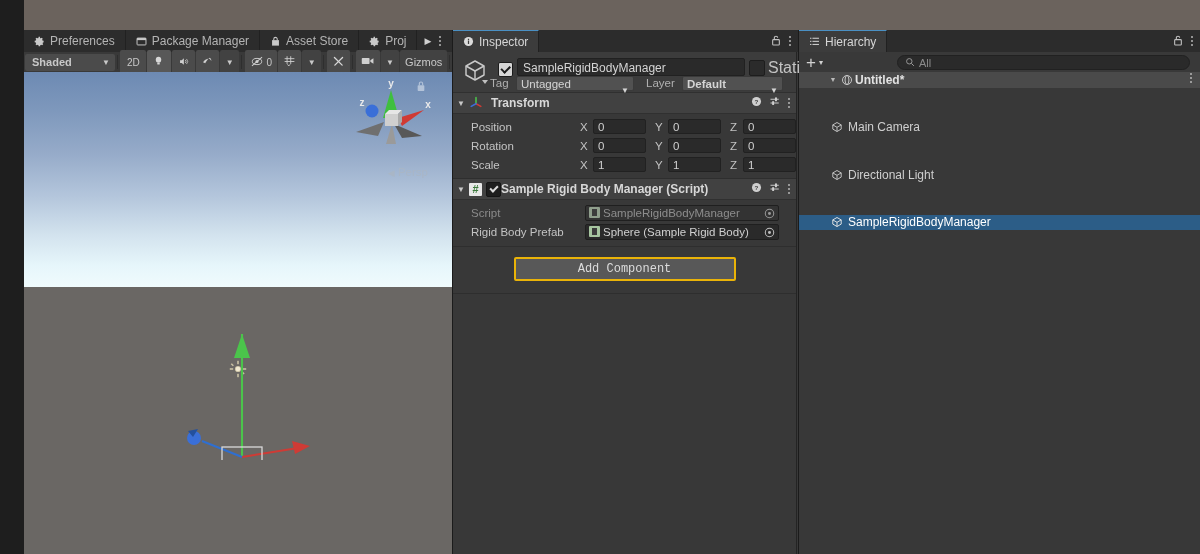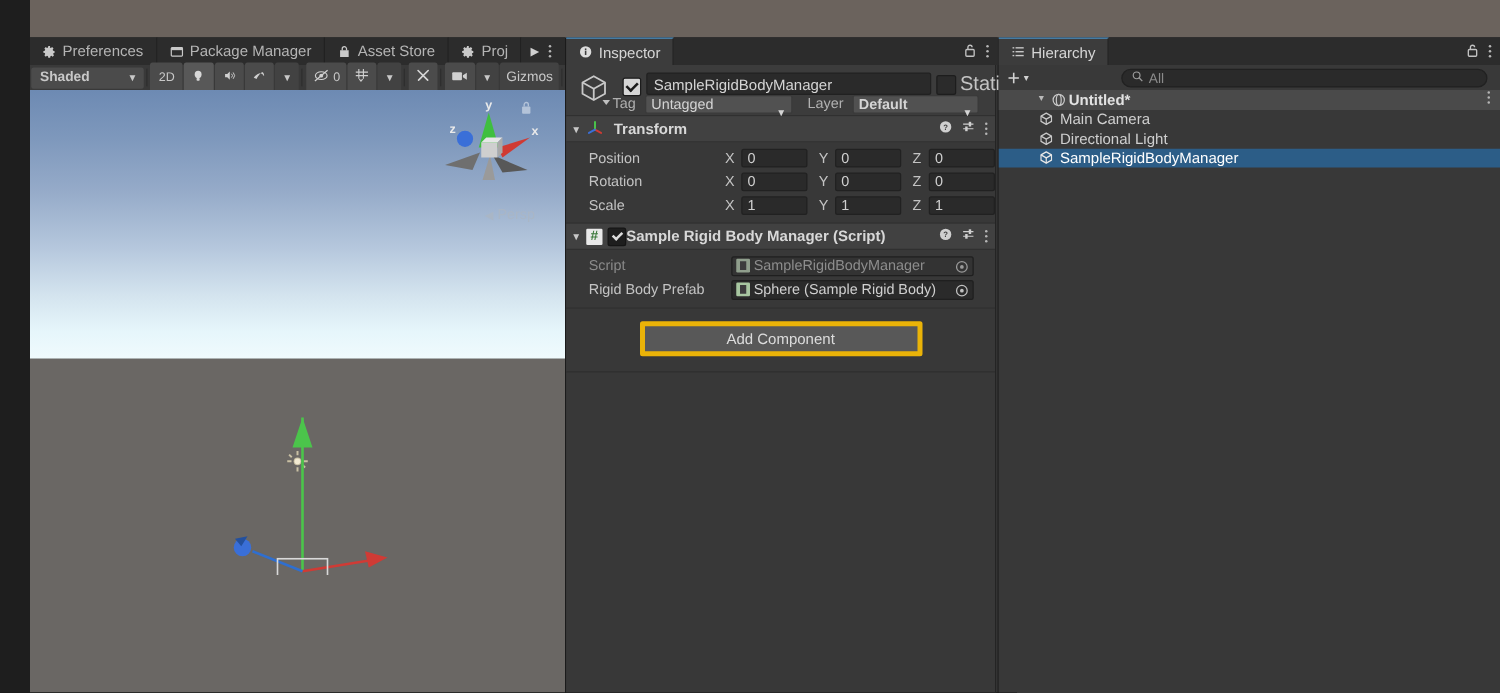"Main Camera" .ind1 { margin-top: none -> 32px }
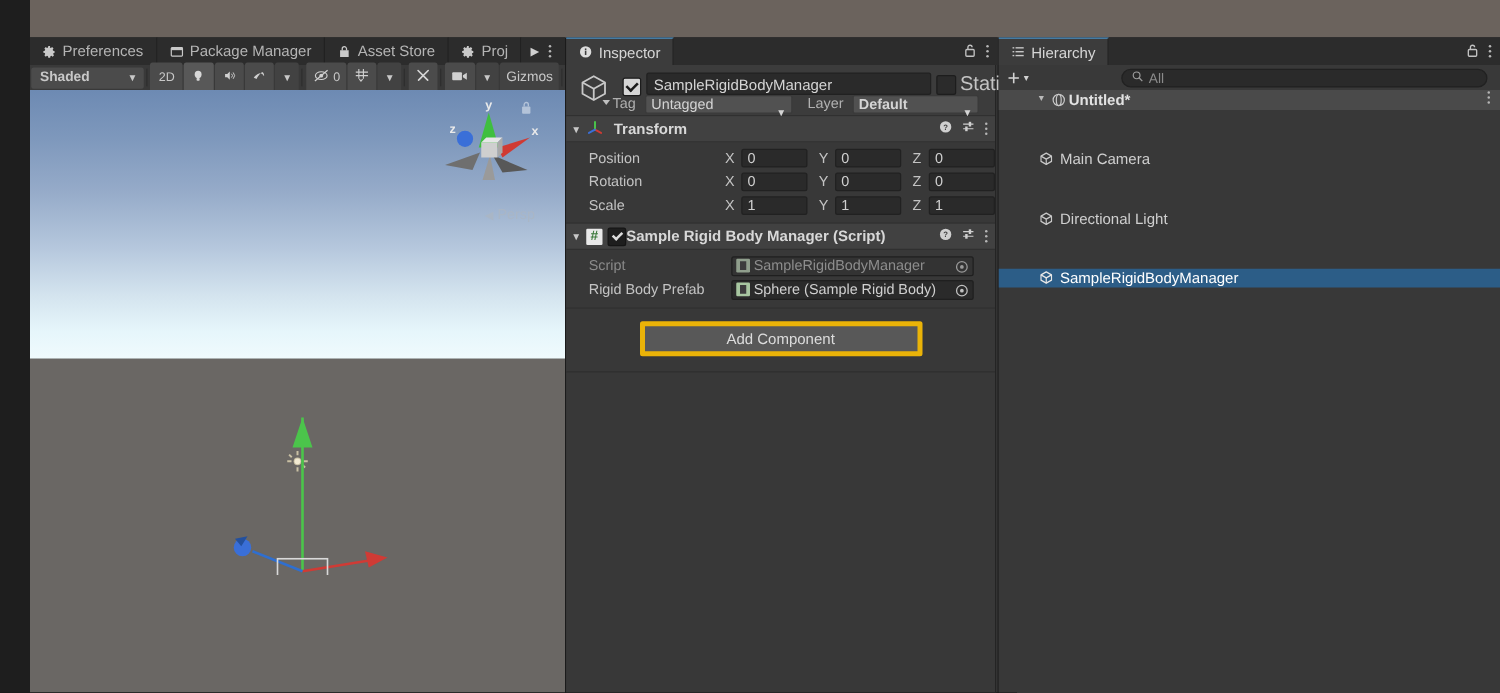"Add Component" .addcomp { border: 4px solid #eab308 -> 2px solid #eab308; font-family: none -> Liberation Mono, monospace }
